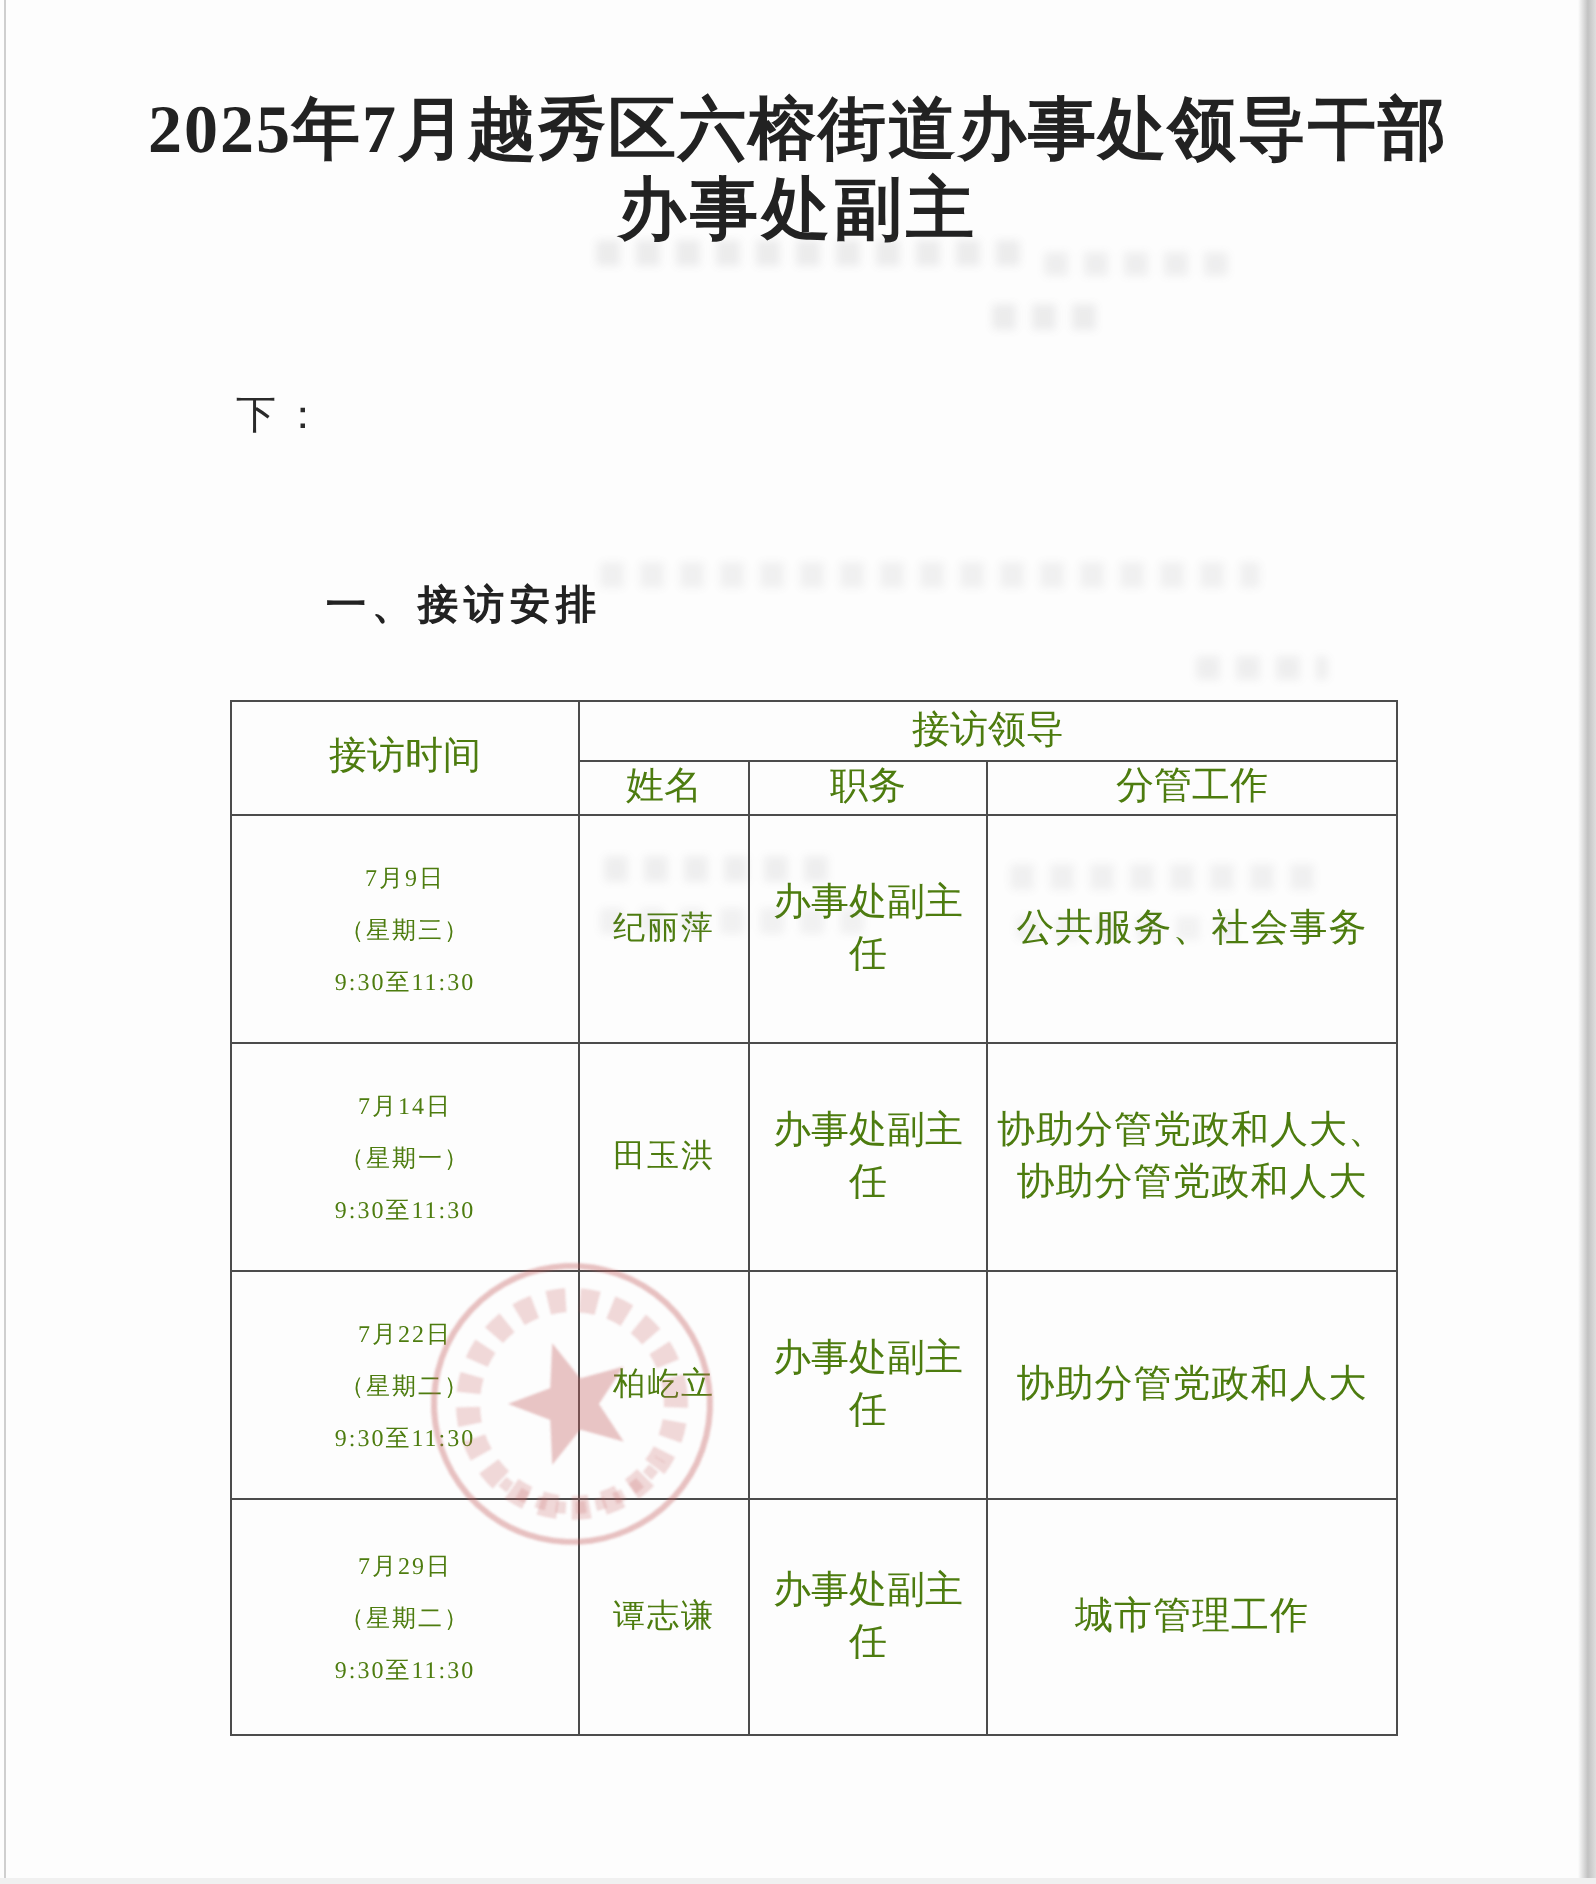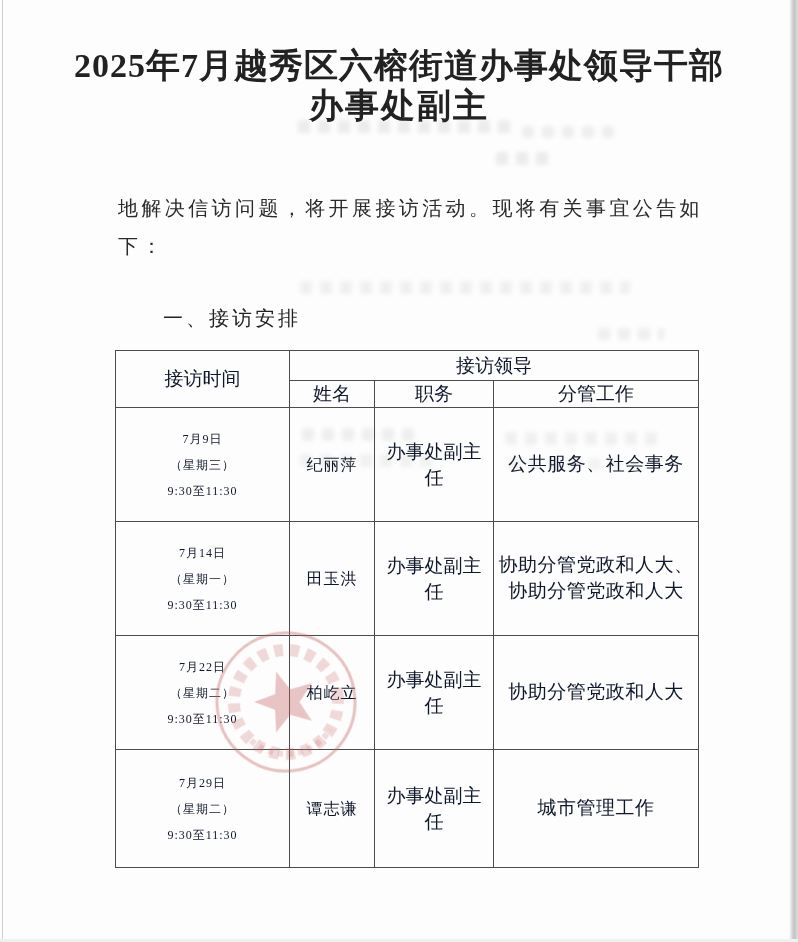"地解决信访问题，将开展接访活动。现将有关事宜公告如" div { html: <div>地解决信访问题，将开展接访活动。现将有关事宜公告如</div> -> none }
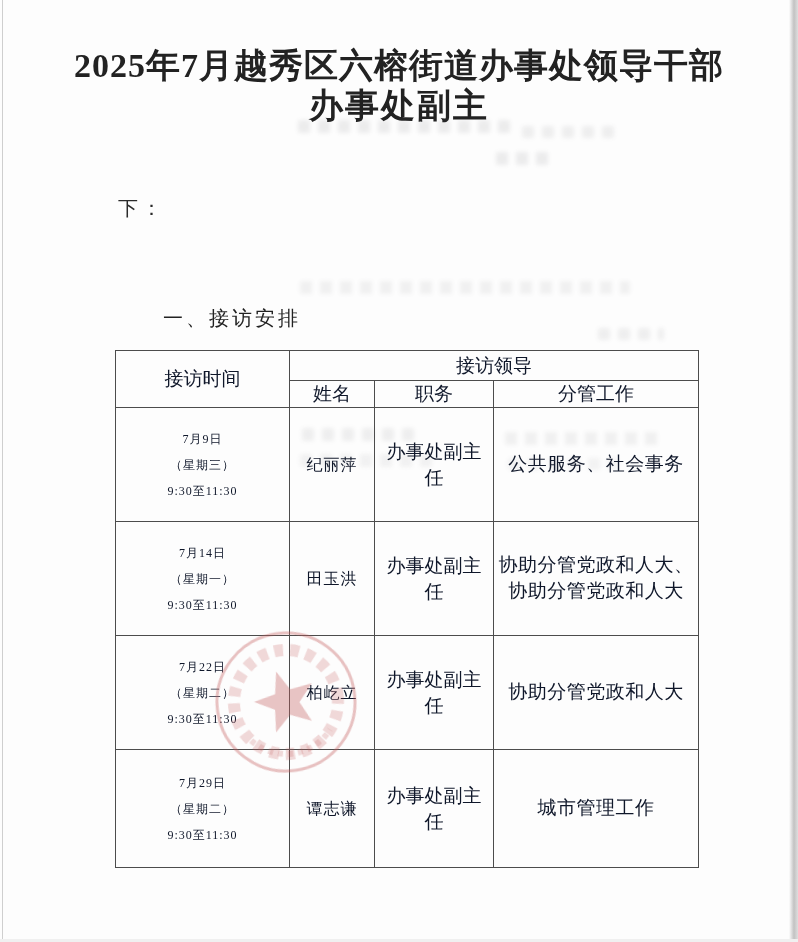"一、接访安排" .heading { font-weight: normal -> bold; top: 305px -> 289px }
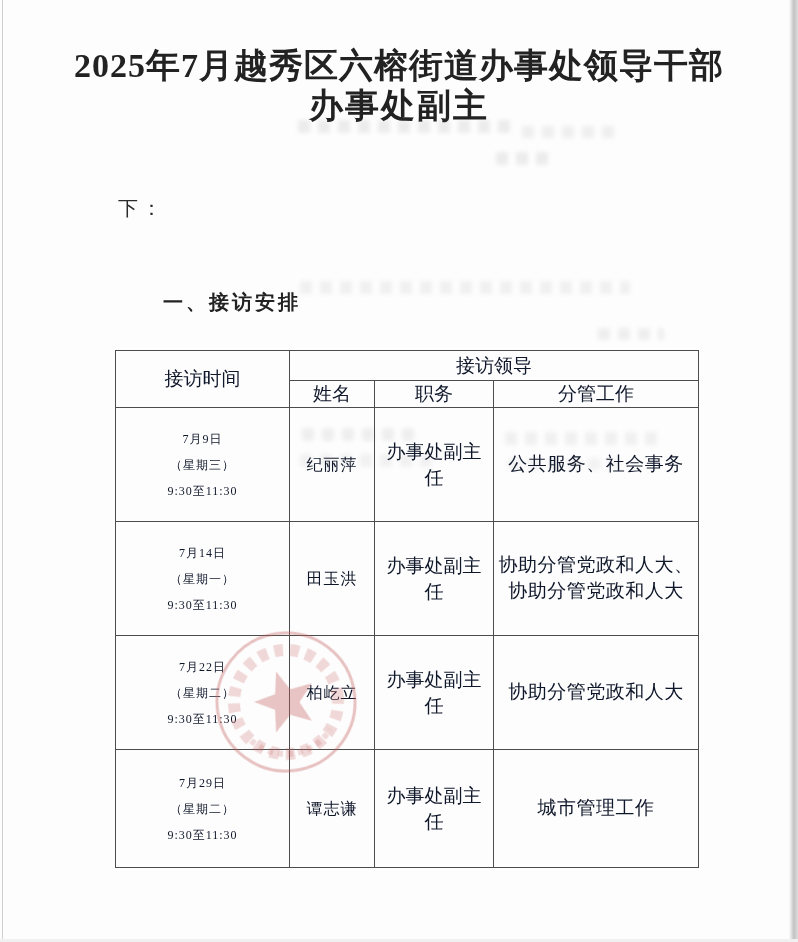"接访时间" table.sched { color: #0f172a -> #4d7c0f }
